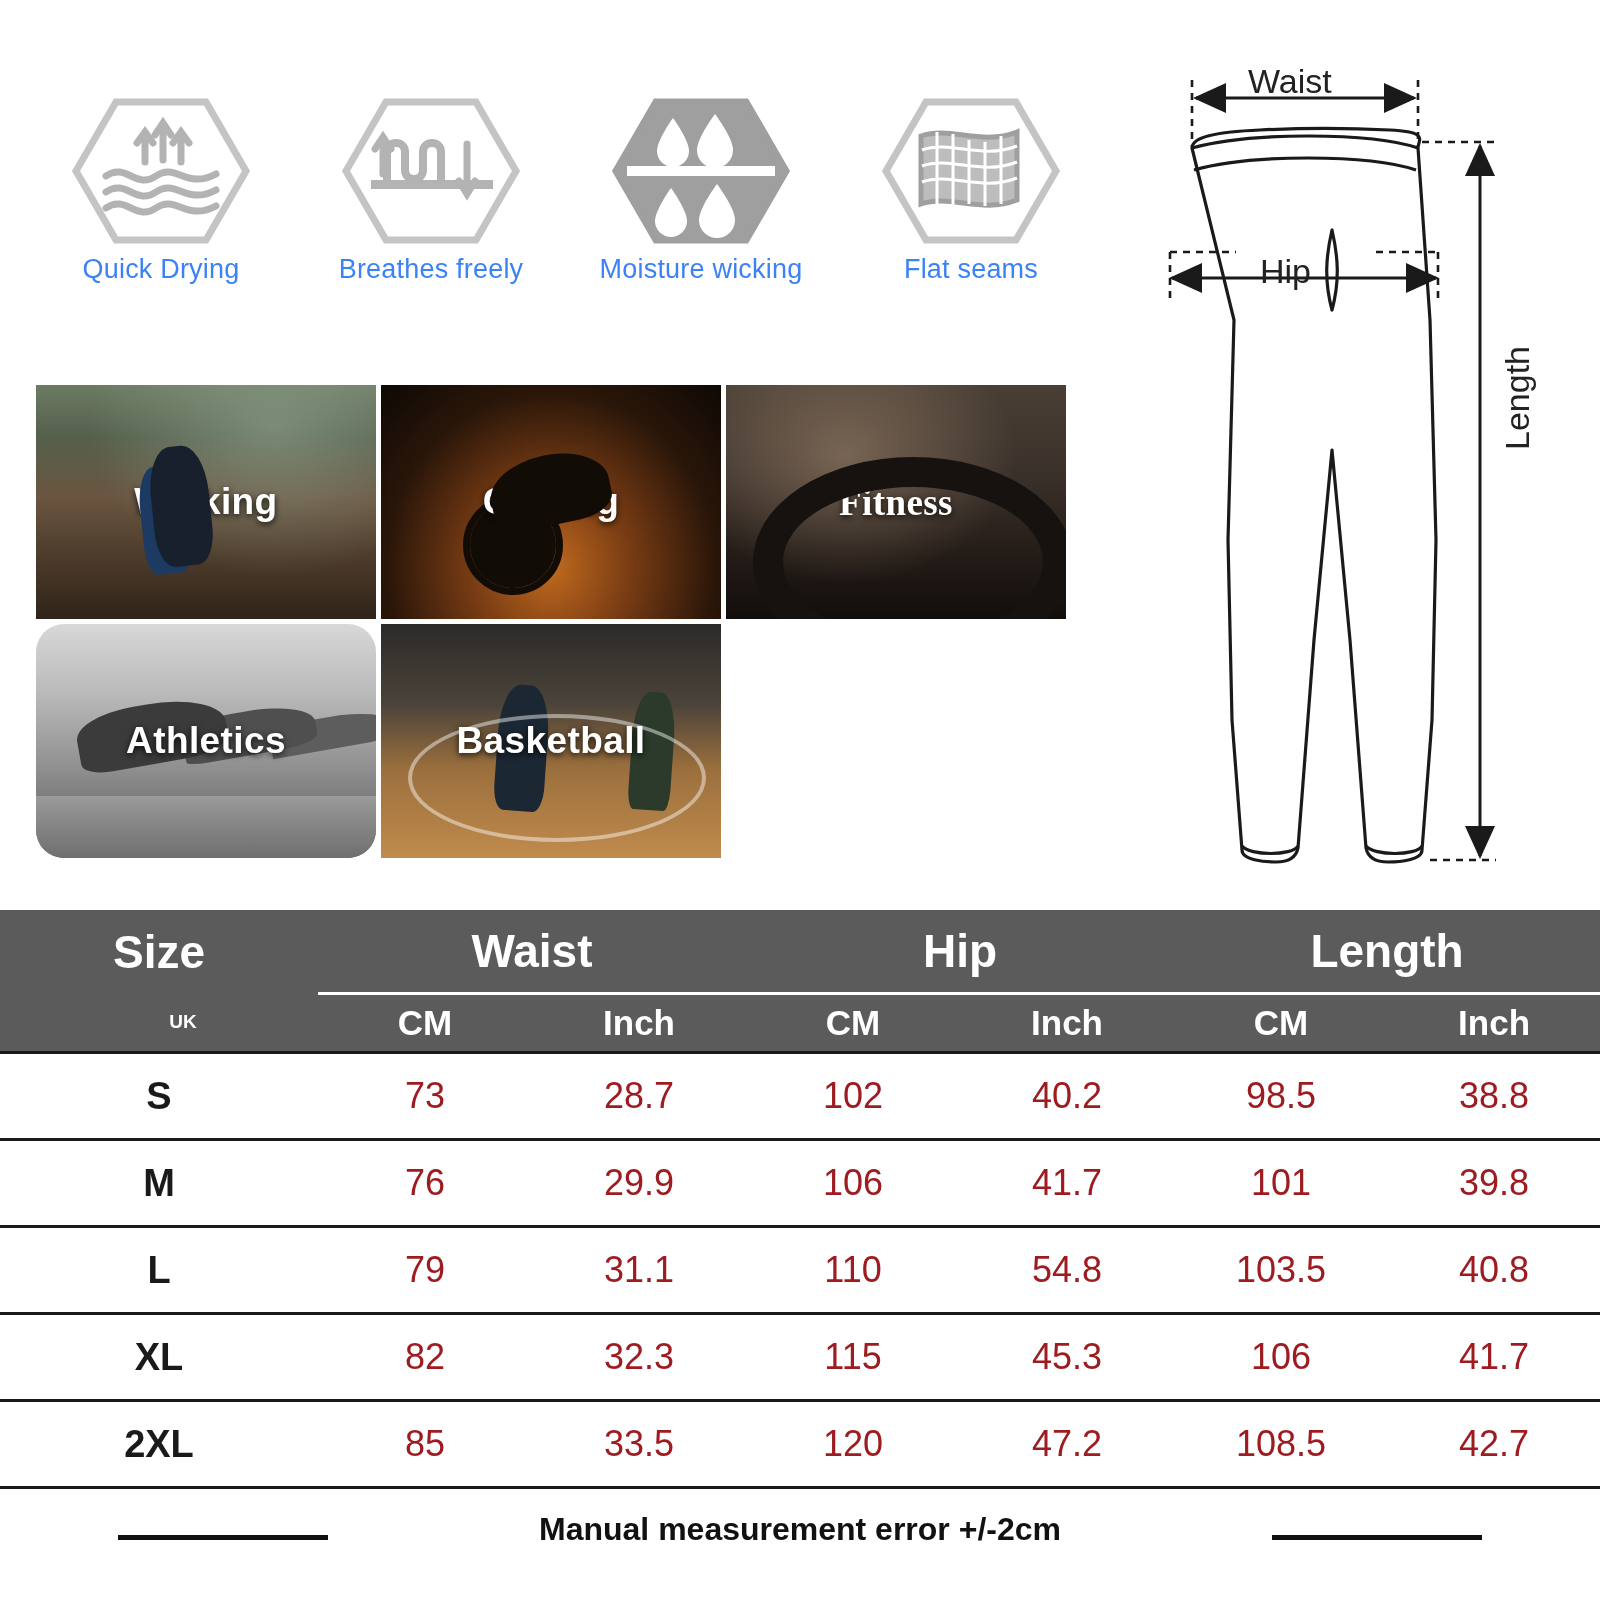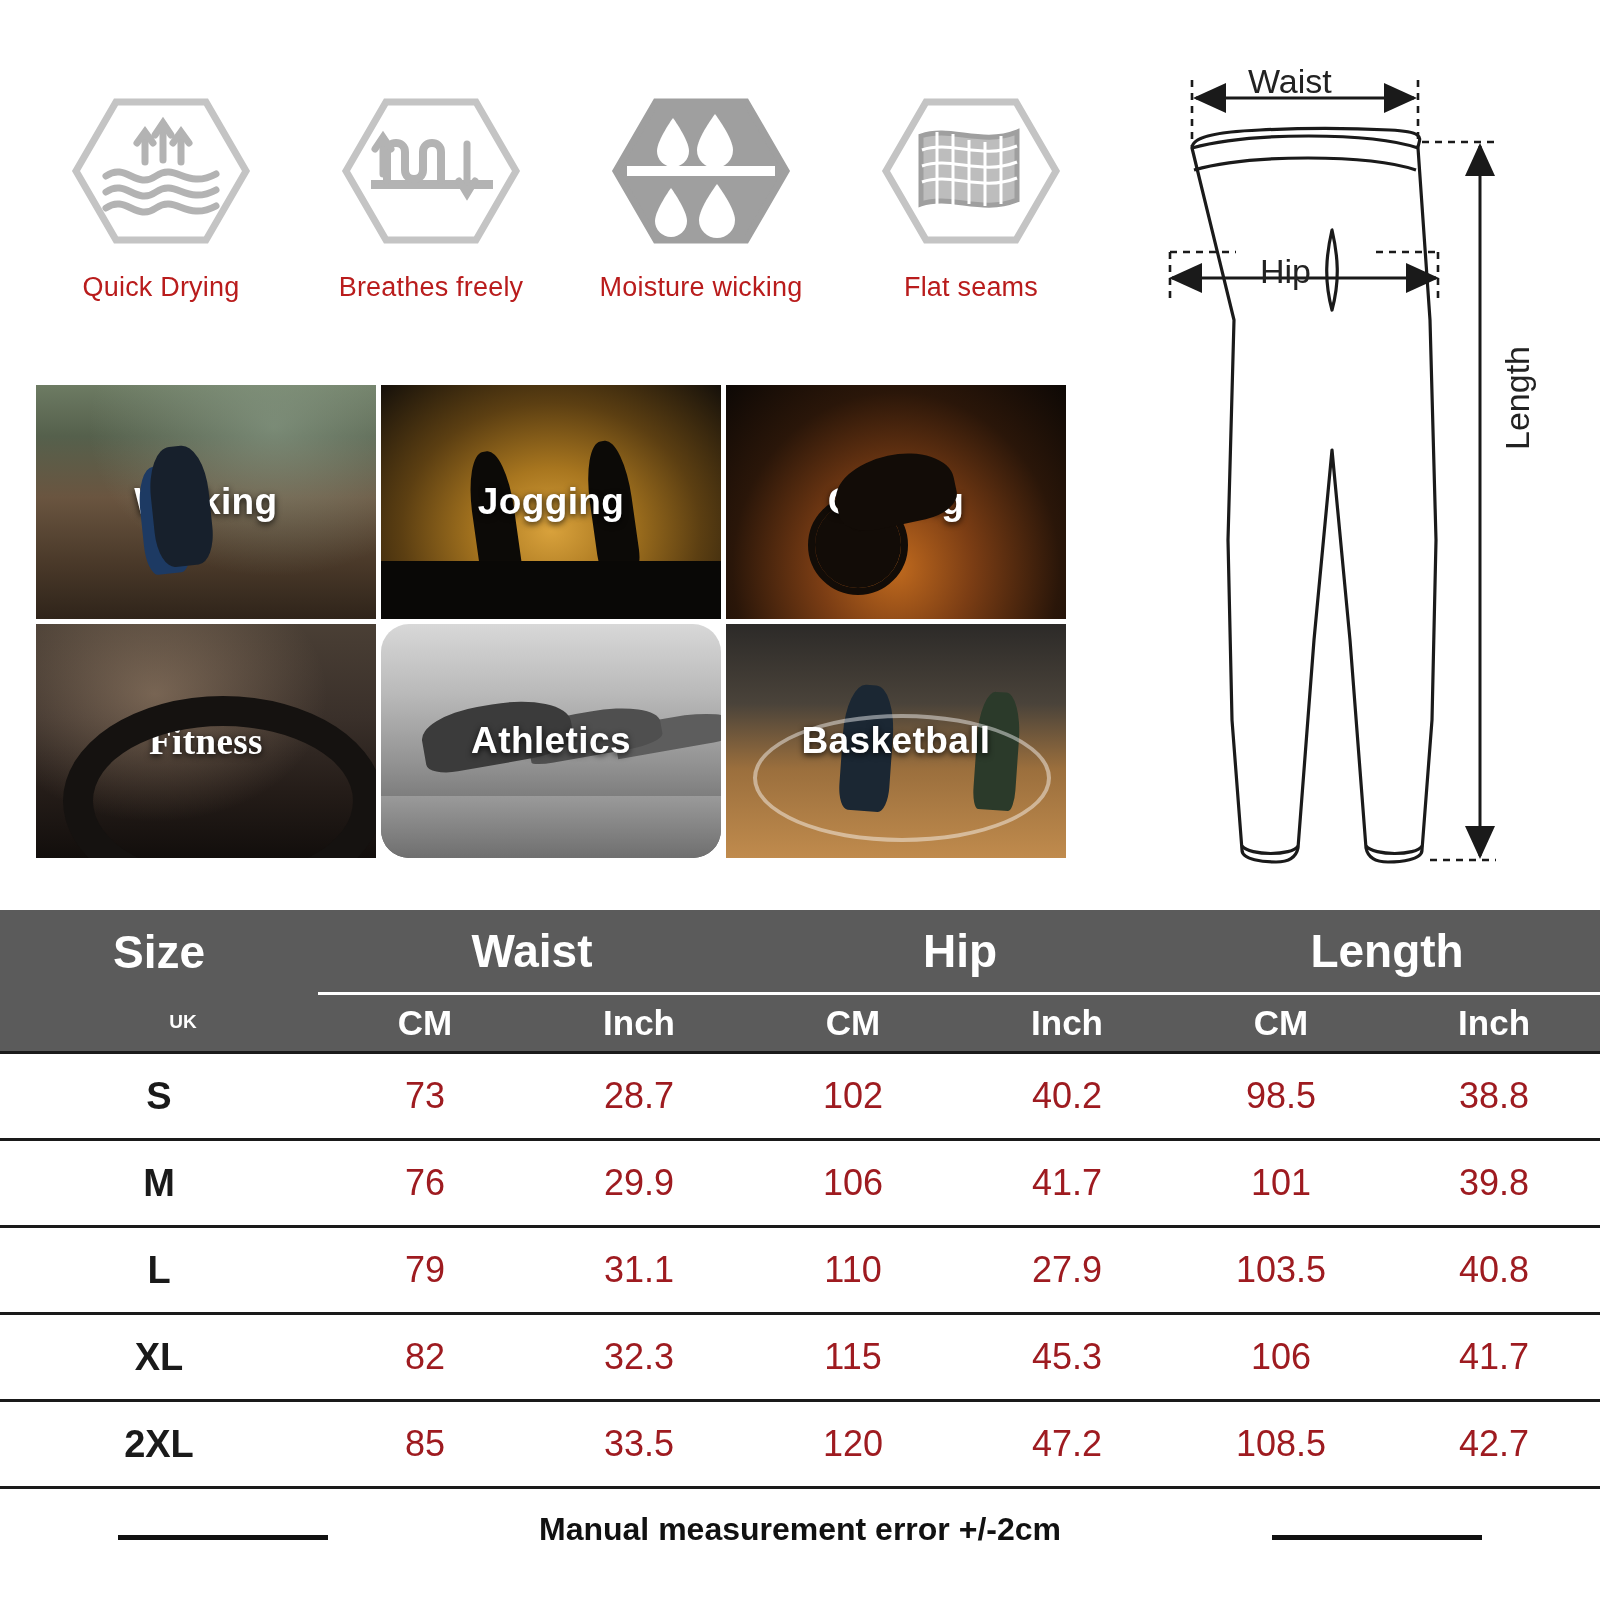"Quick Drying" .feature-label { color: #b91c1c -> #3b82f6; margin-top: 26px -> 8px }
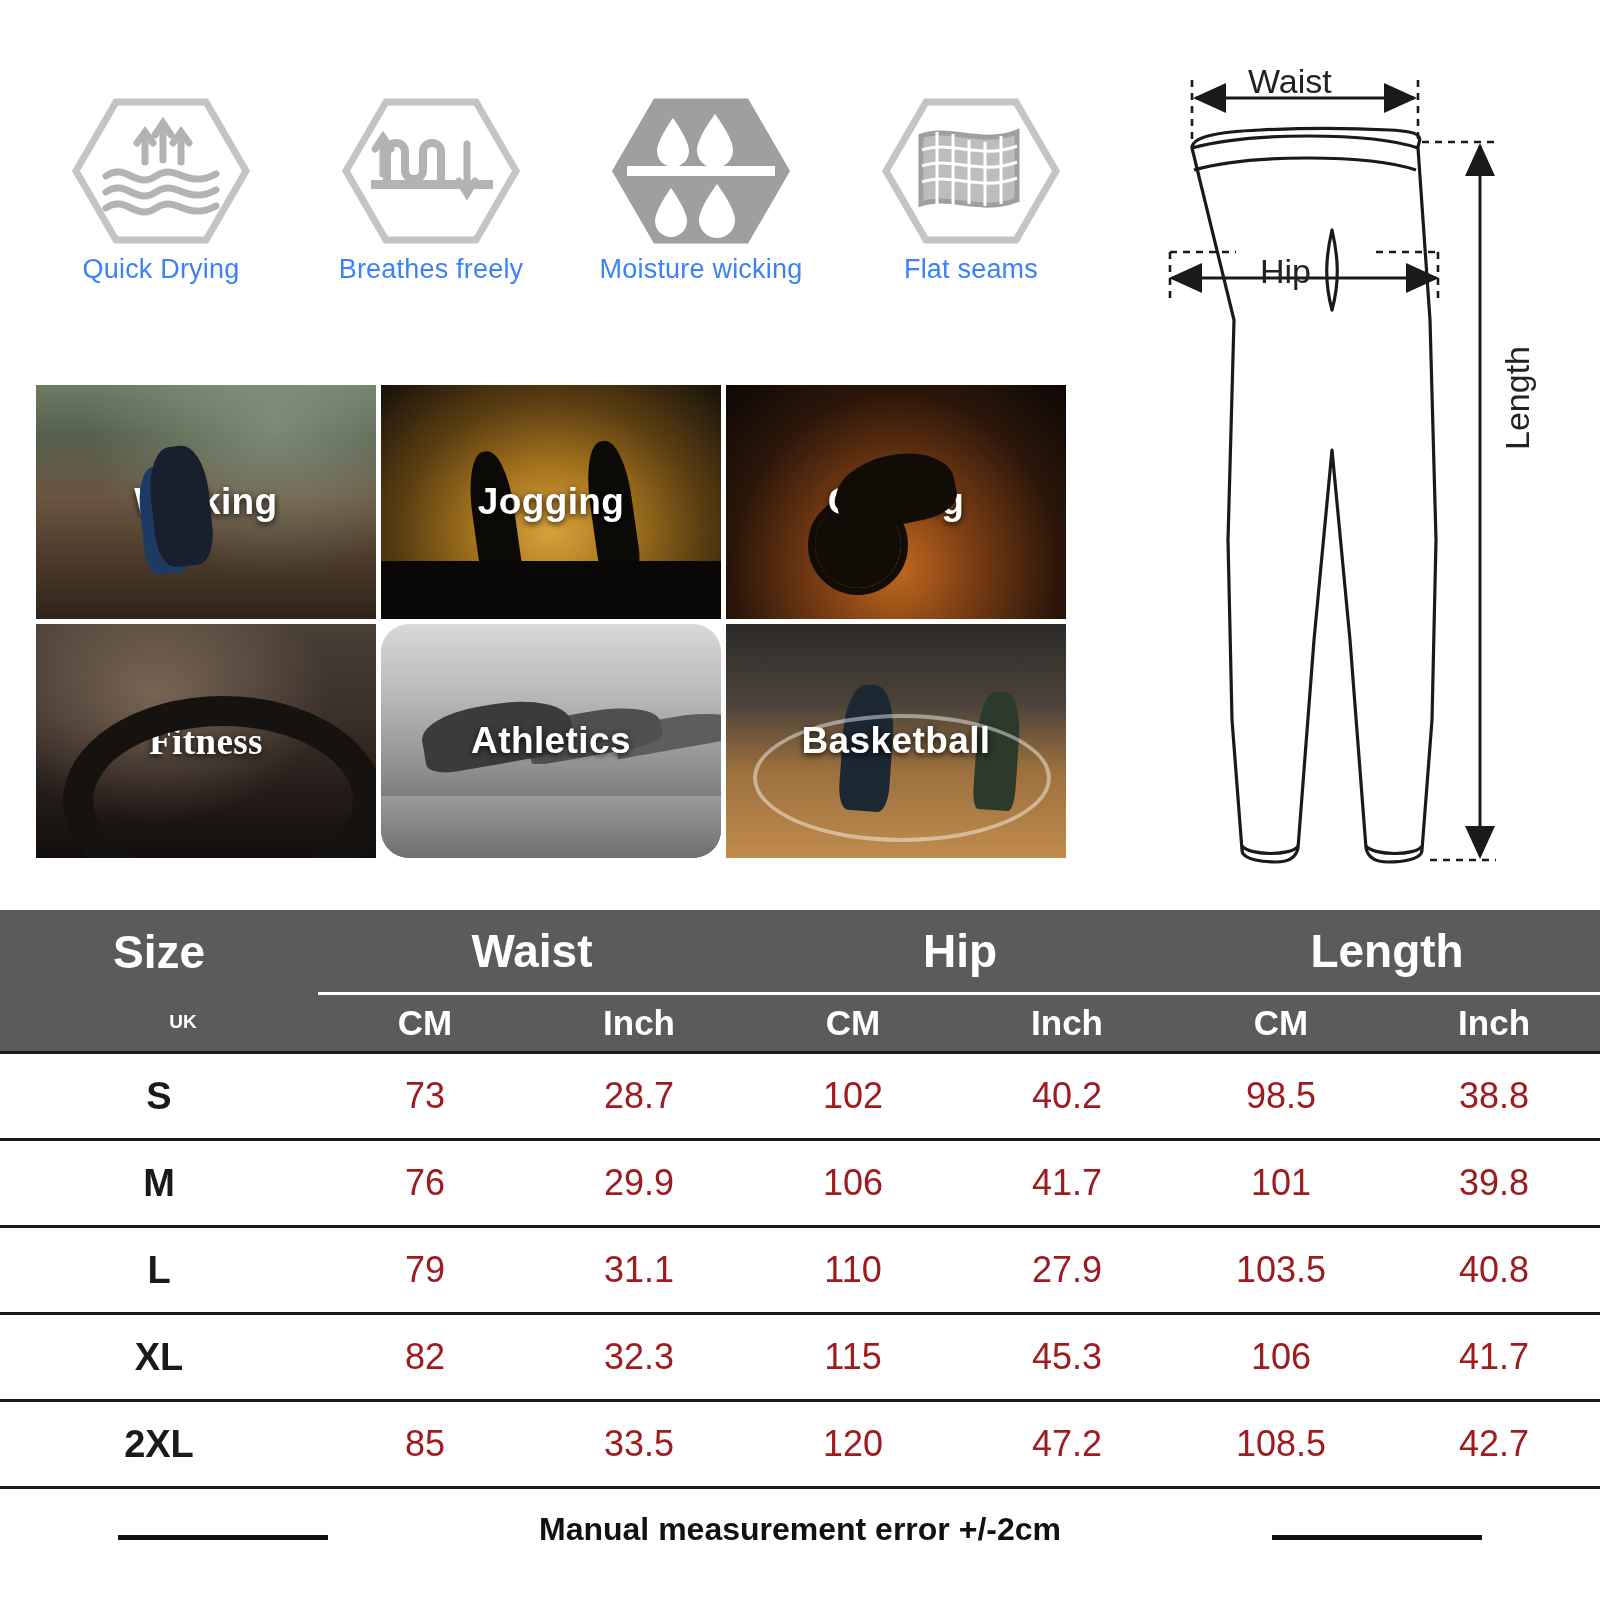"Jogging" div.cell { html: <div> <div>Jogging</div> </div> -> none }
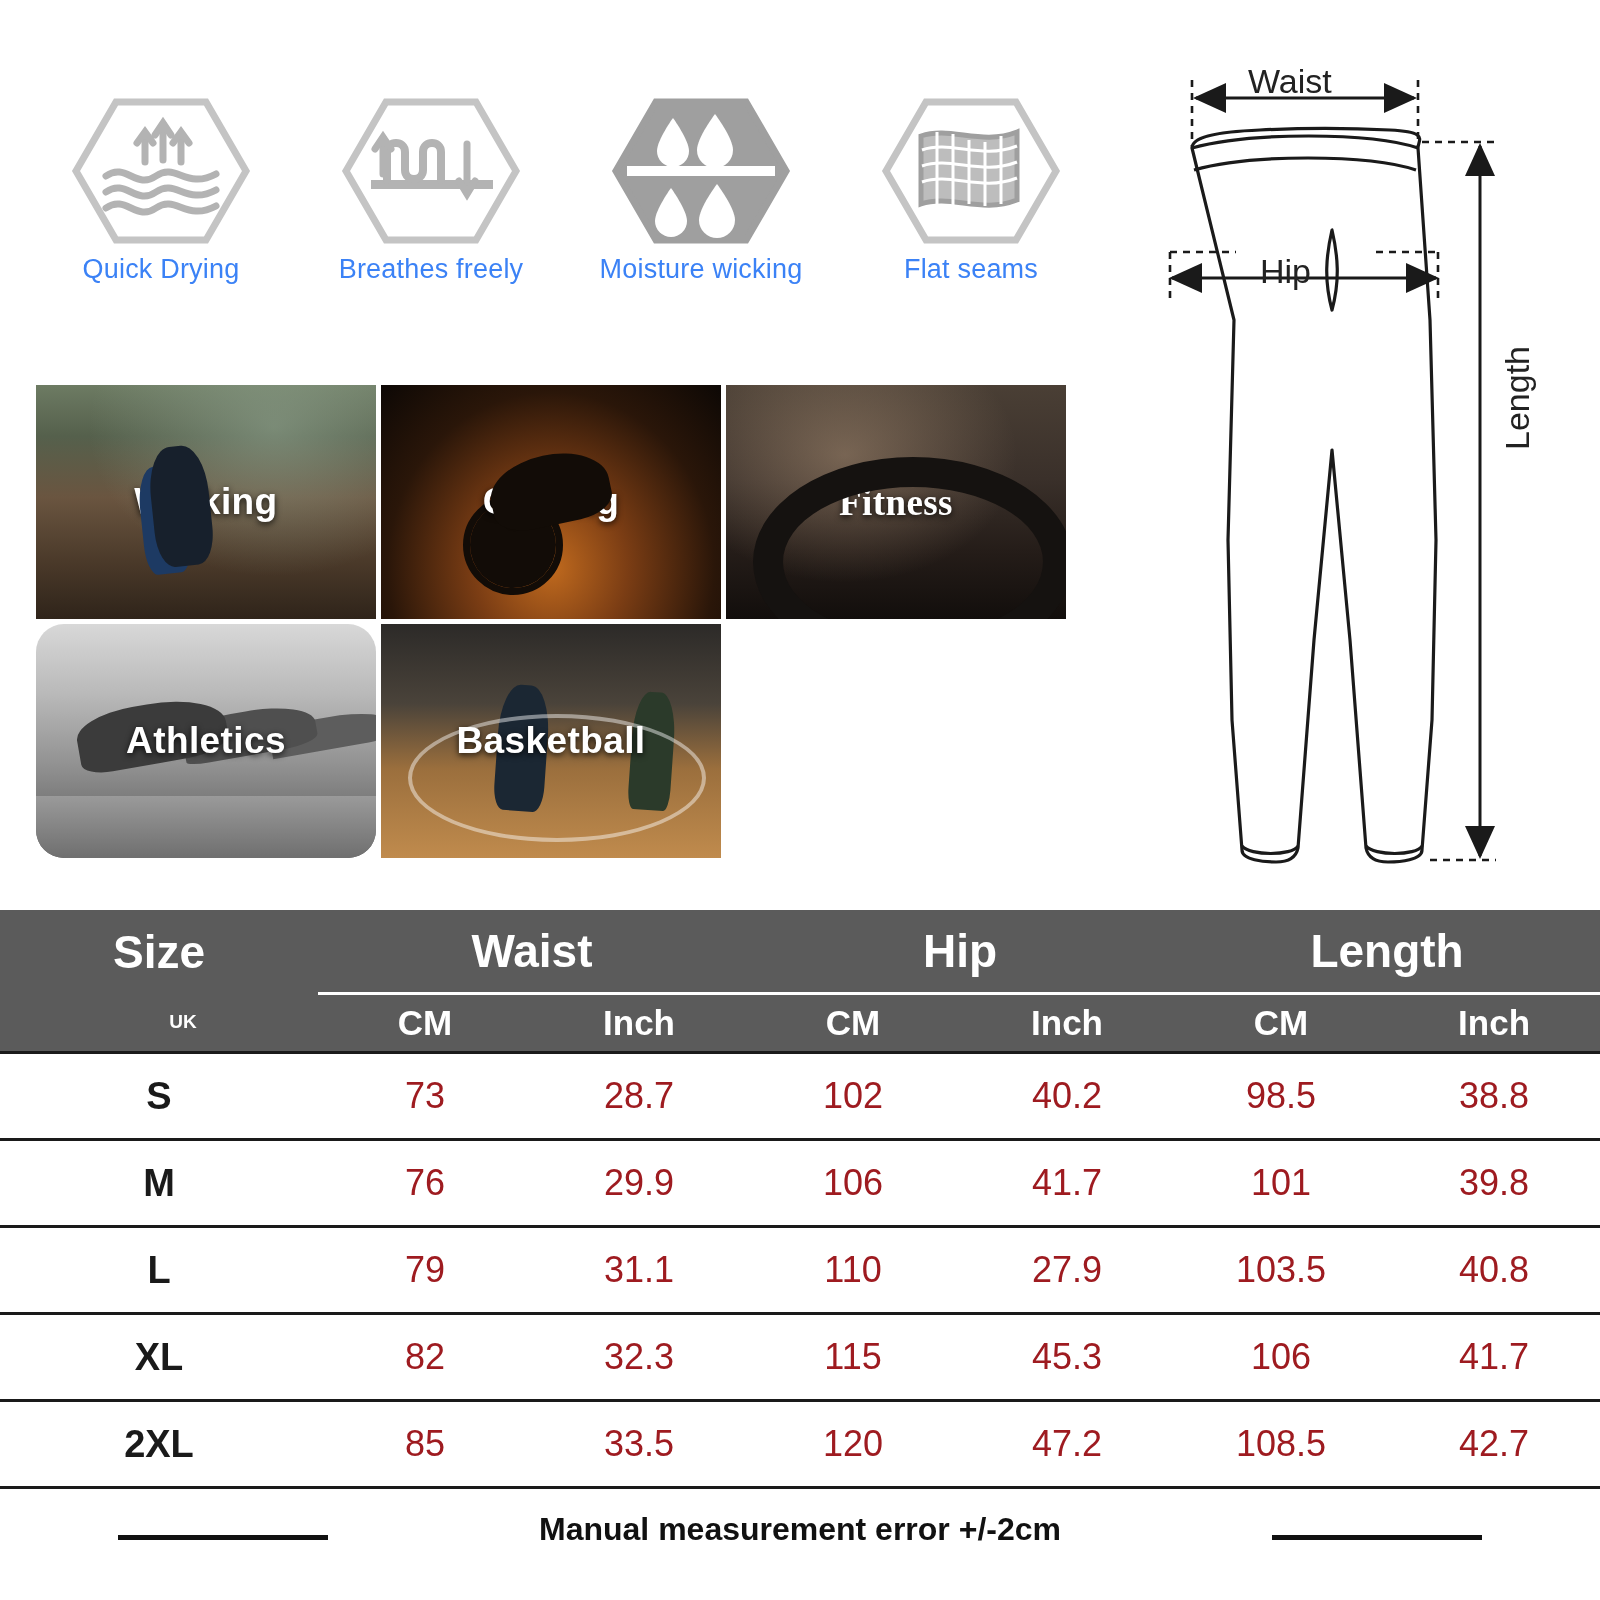"27.9" td { text: 27.9 -> 54.8 }
